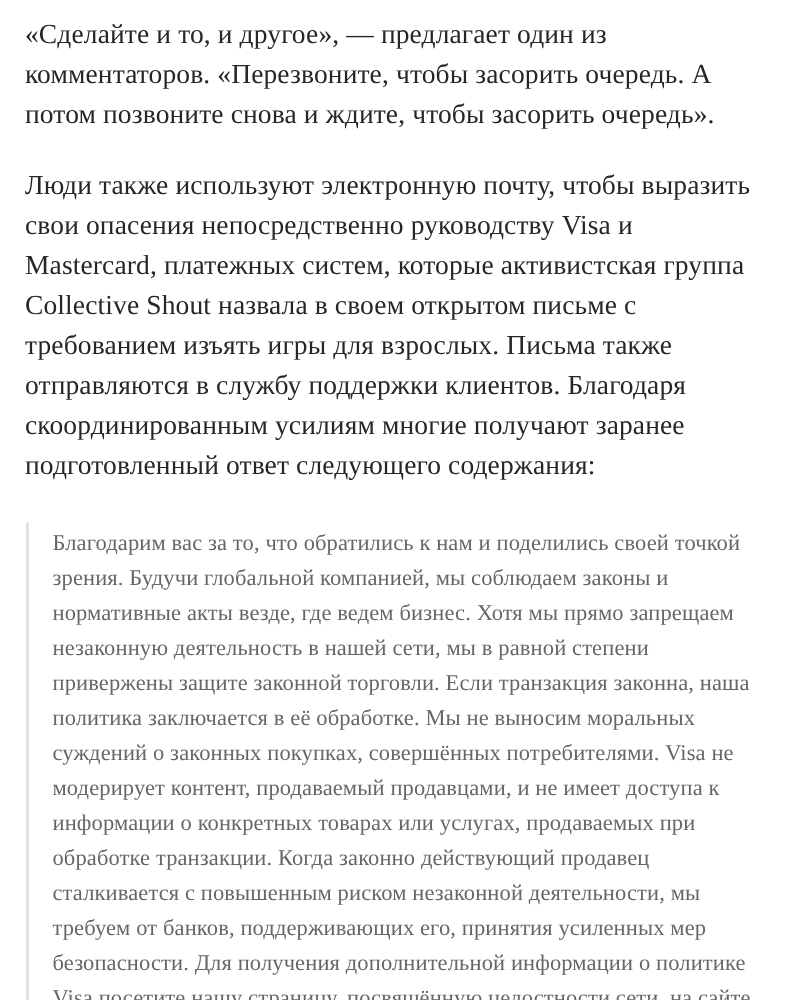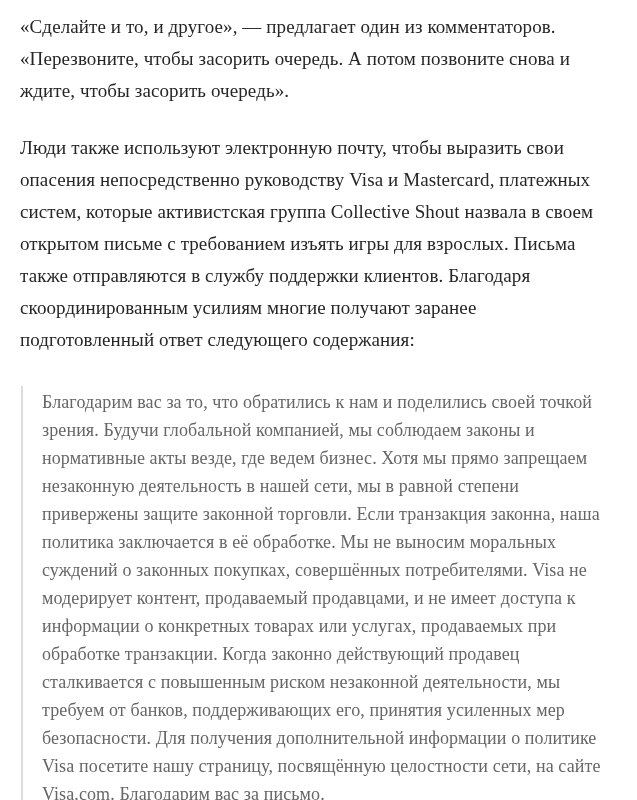"«Сделайте и то, и другое»," .article p.body-paragraph { font-size: 19px -> 22px }
